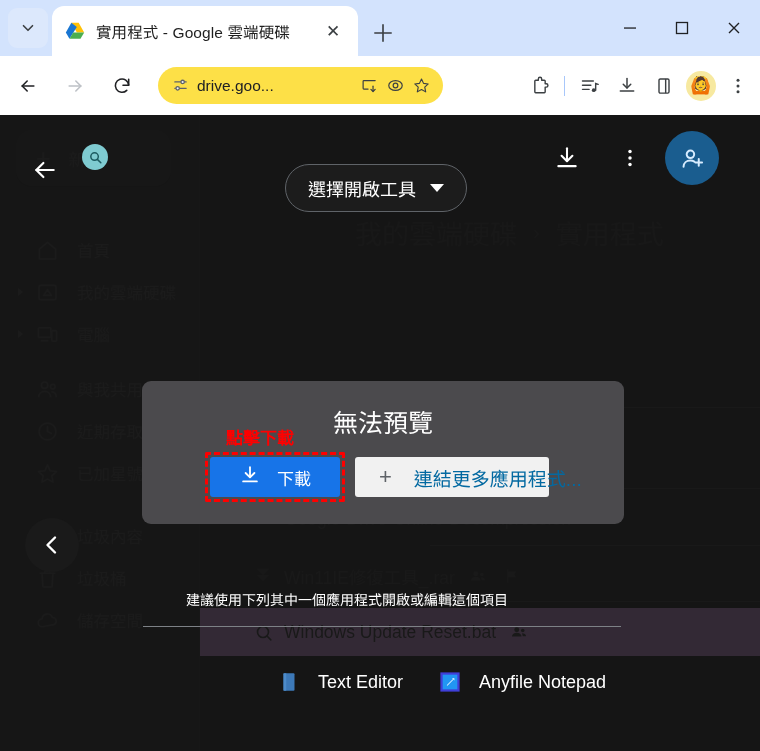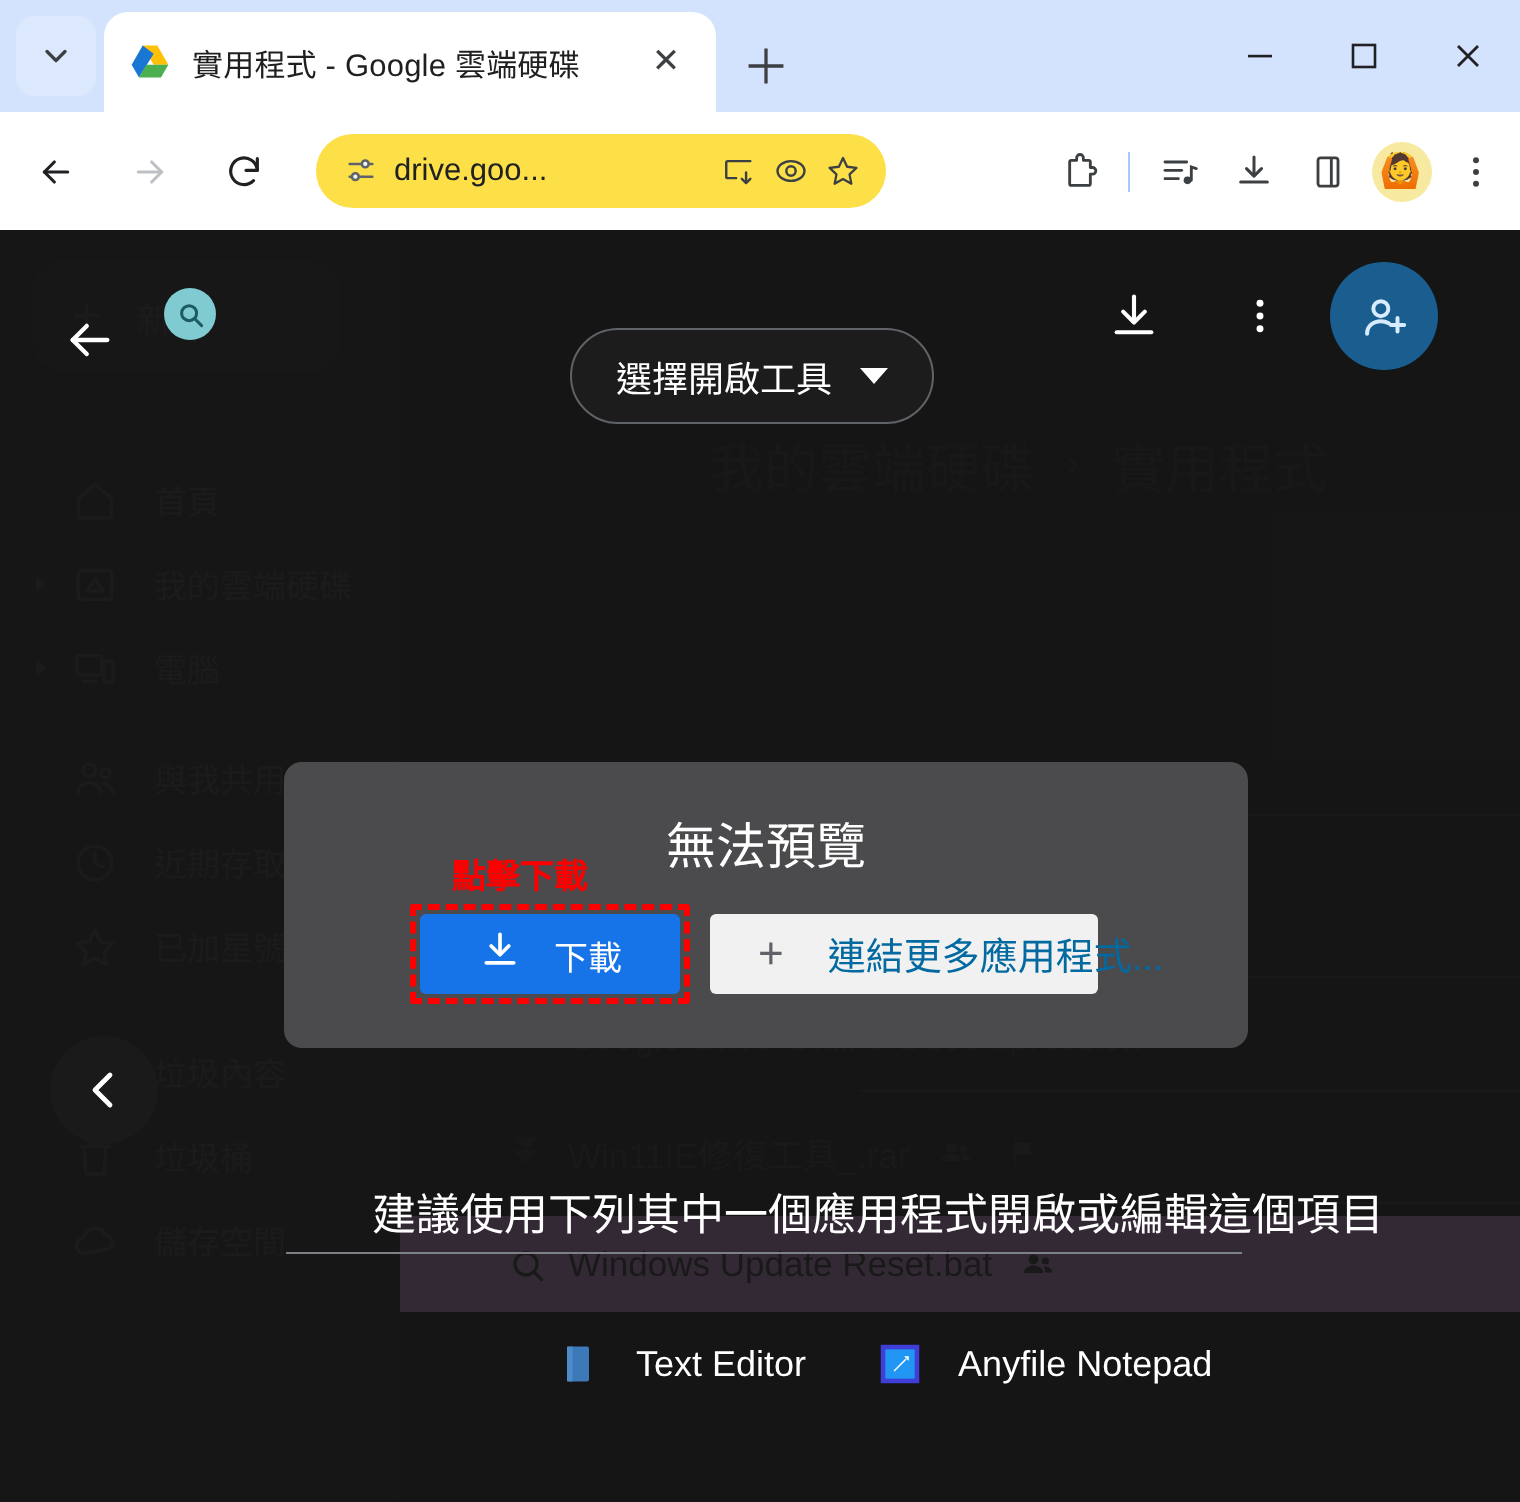"建議使用下列其中一個應用程式開啟或編輯這個項目" .suggest-line { font-size: 22px -> 14px }
